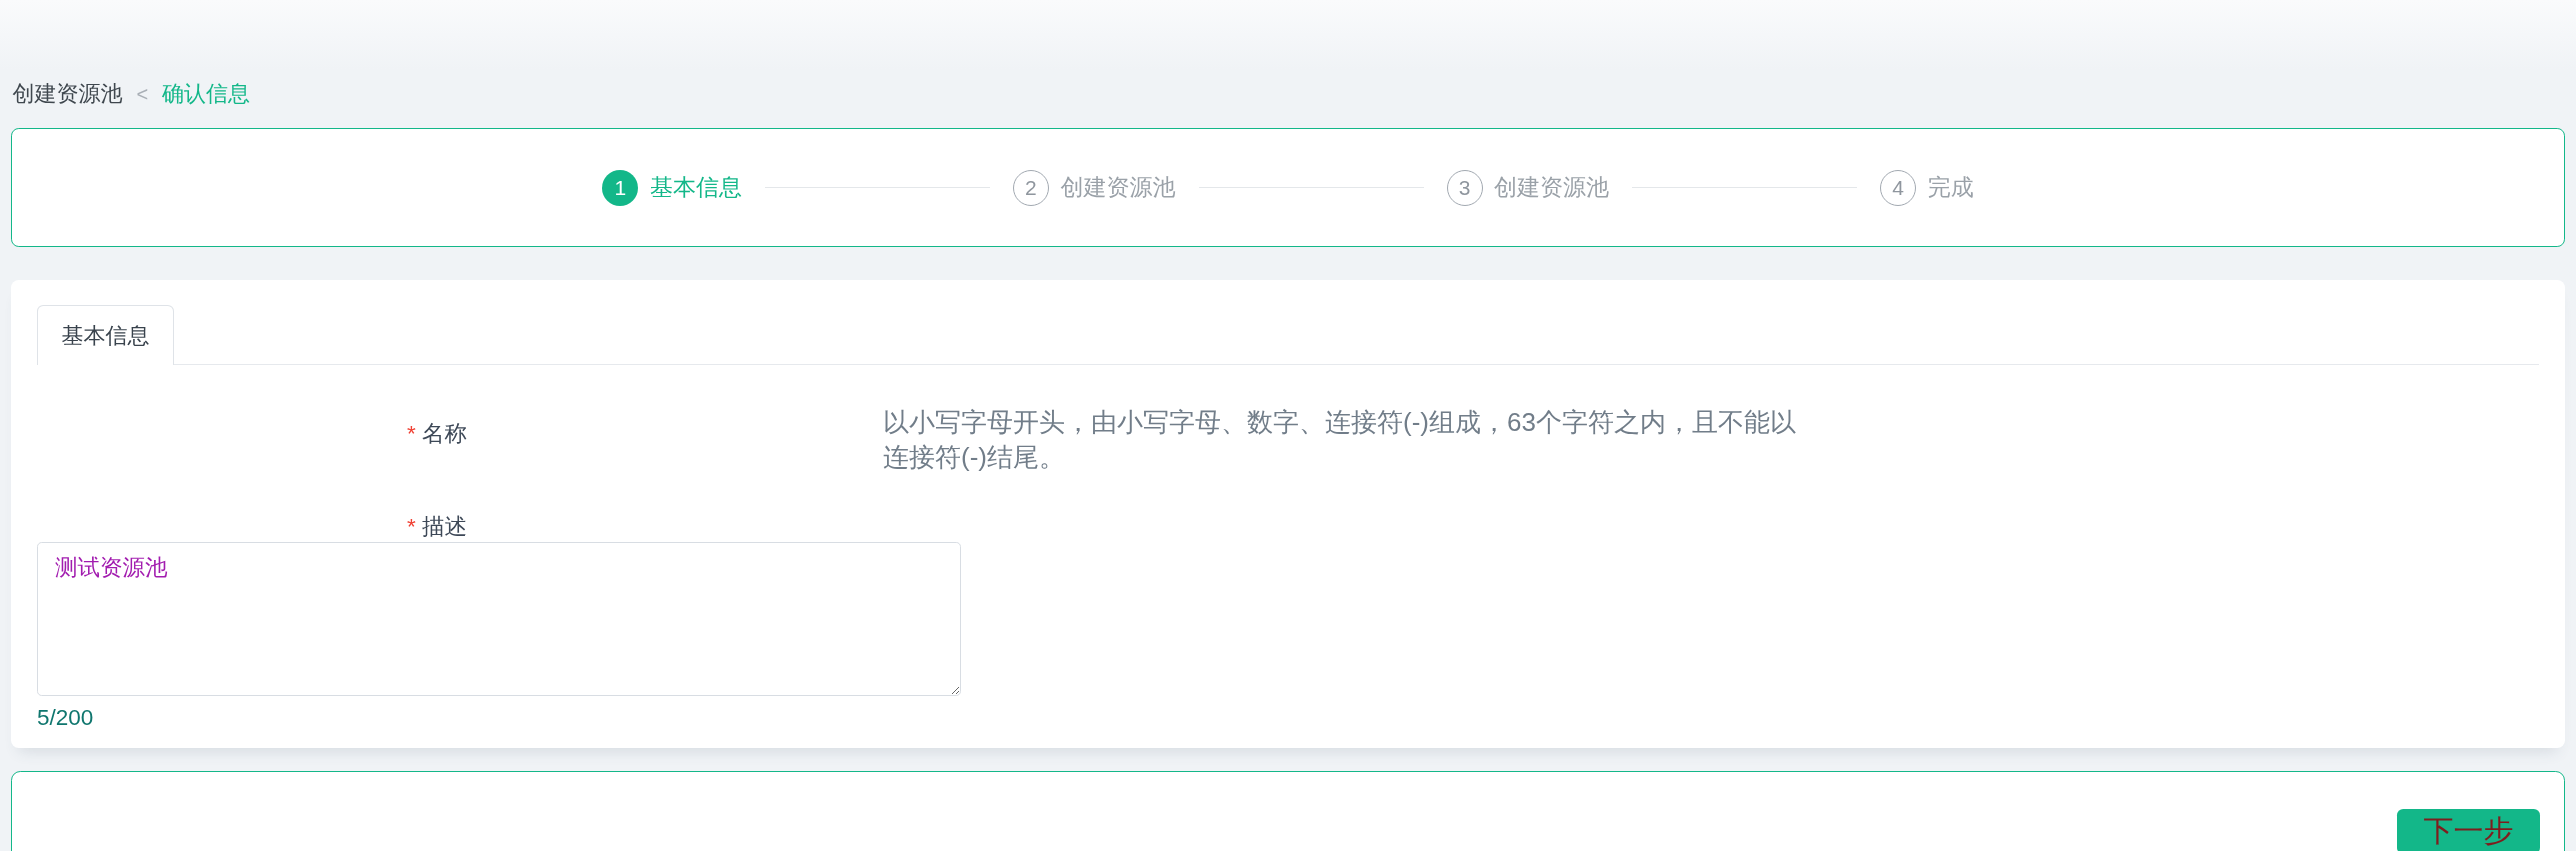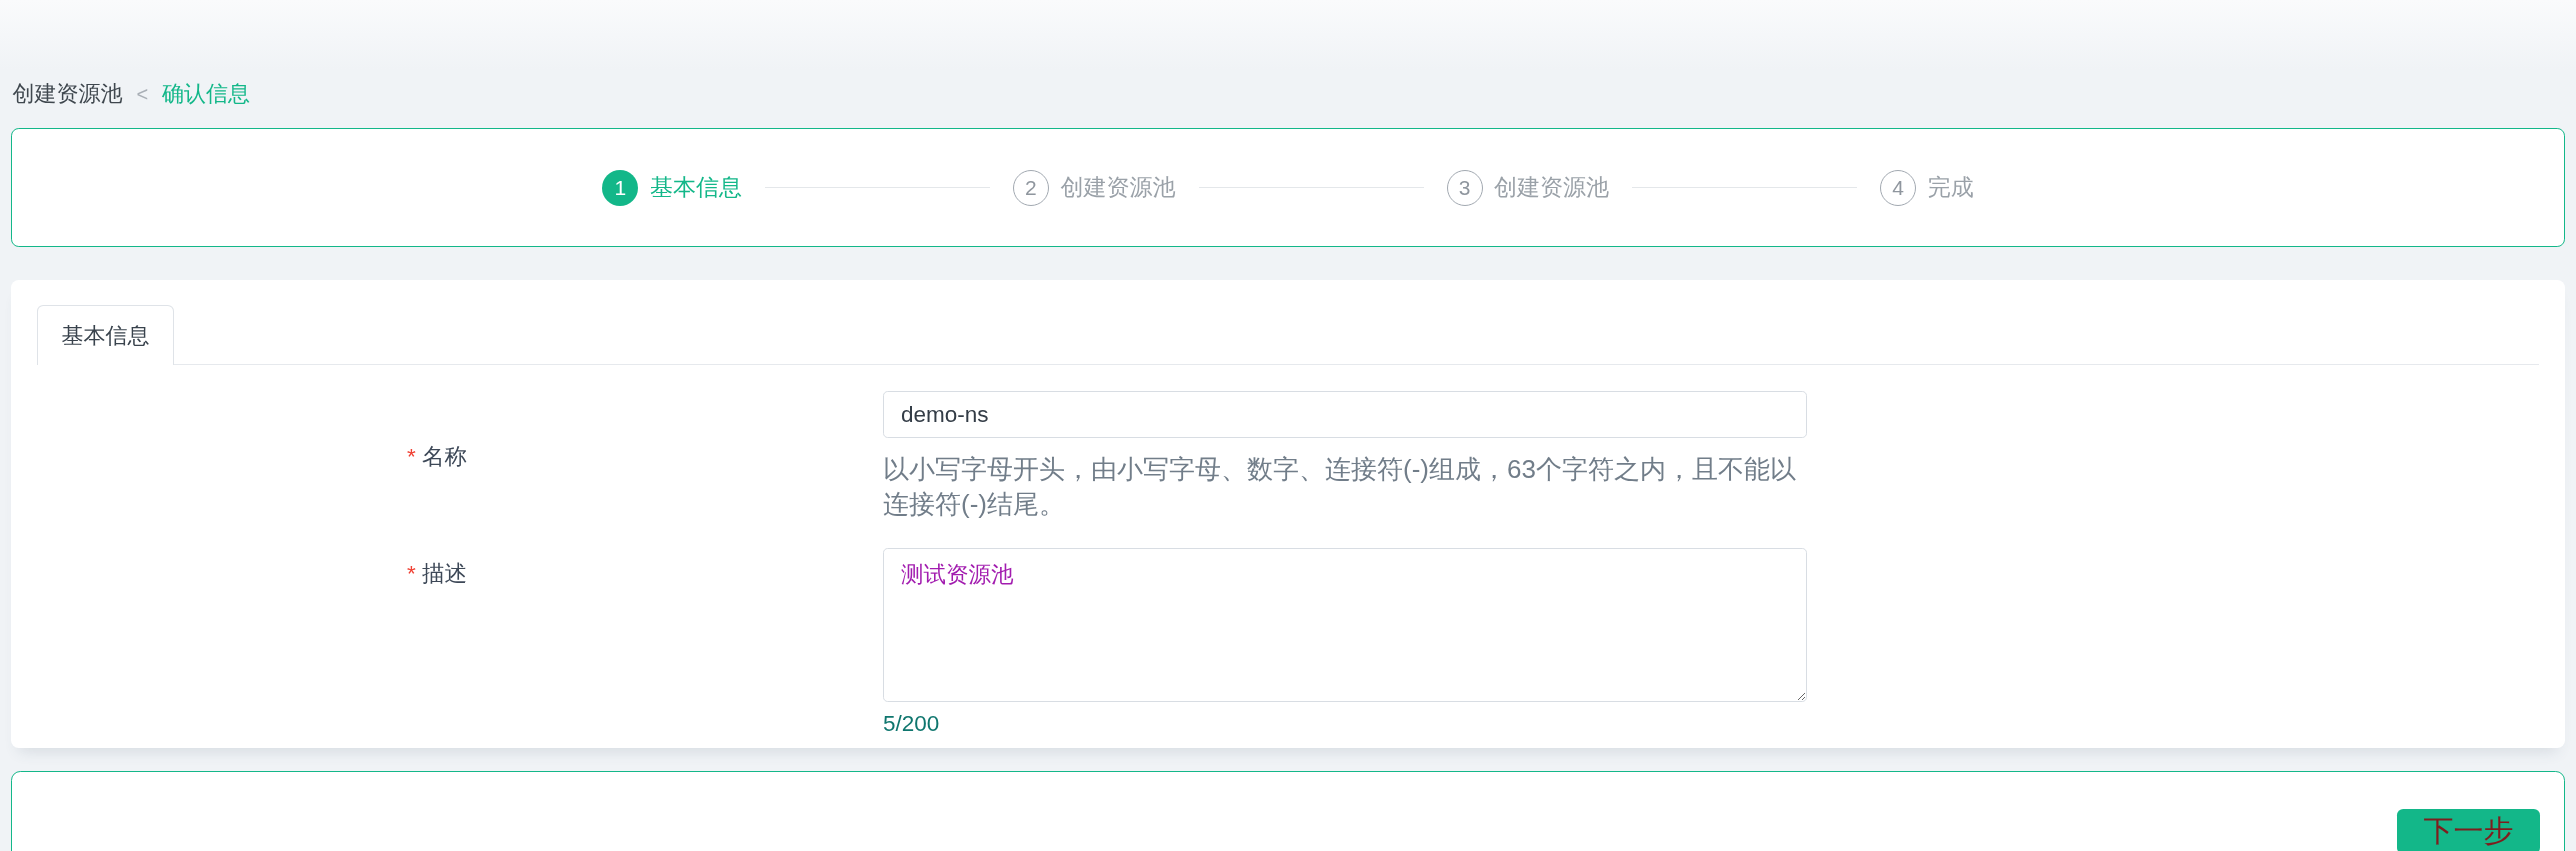"demo-ns" input.text-input { html: <input> -> none }
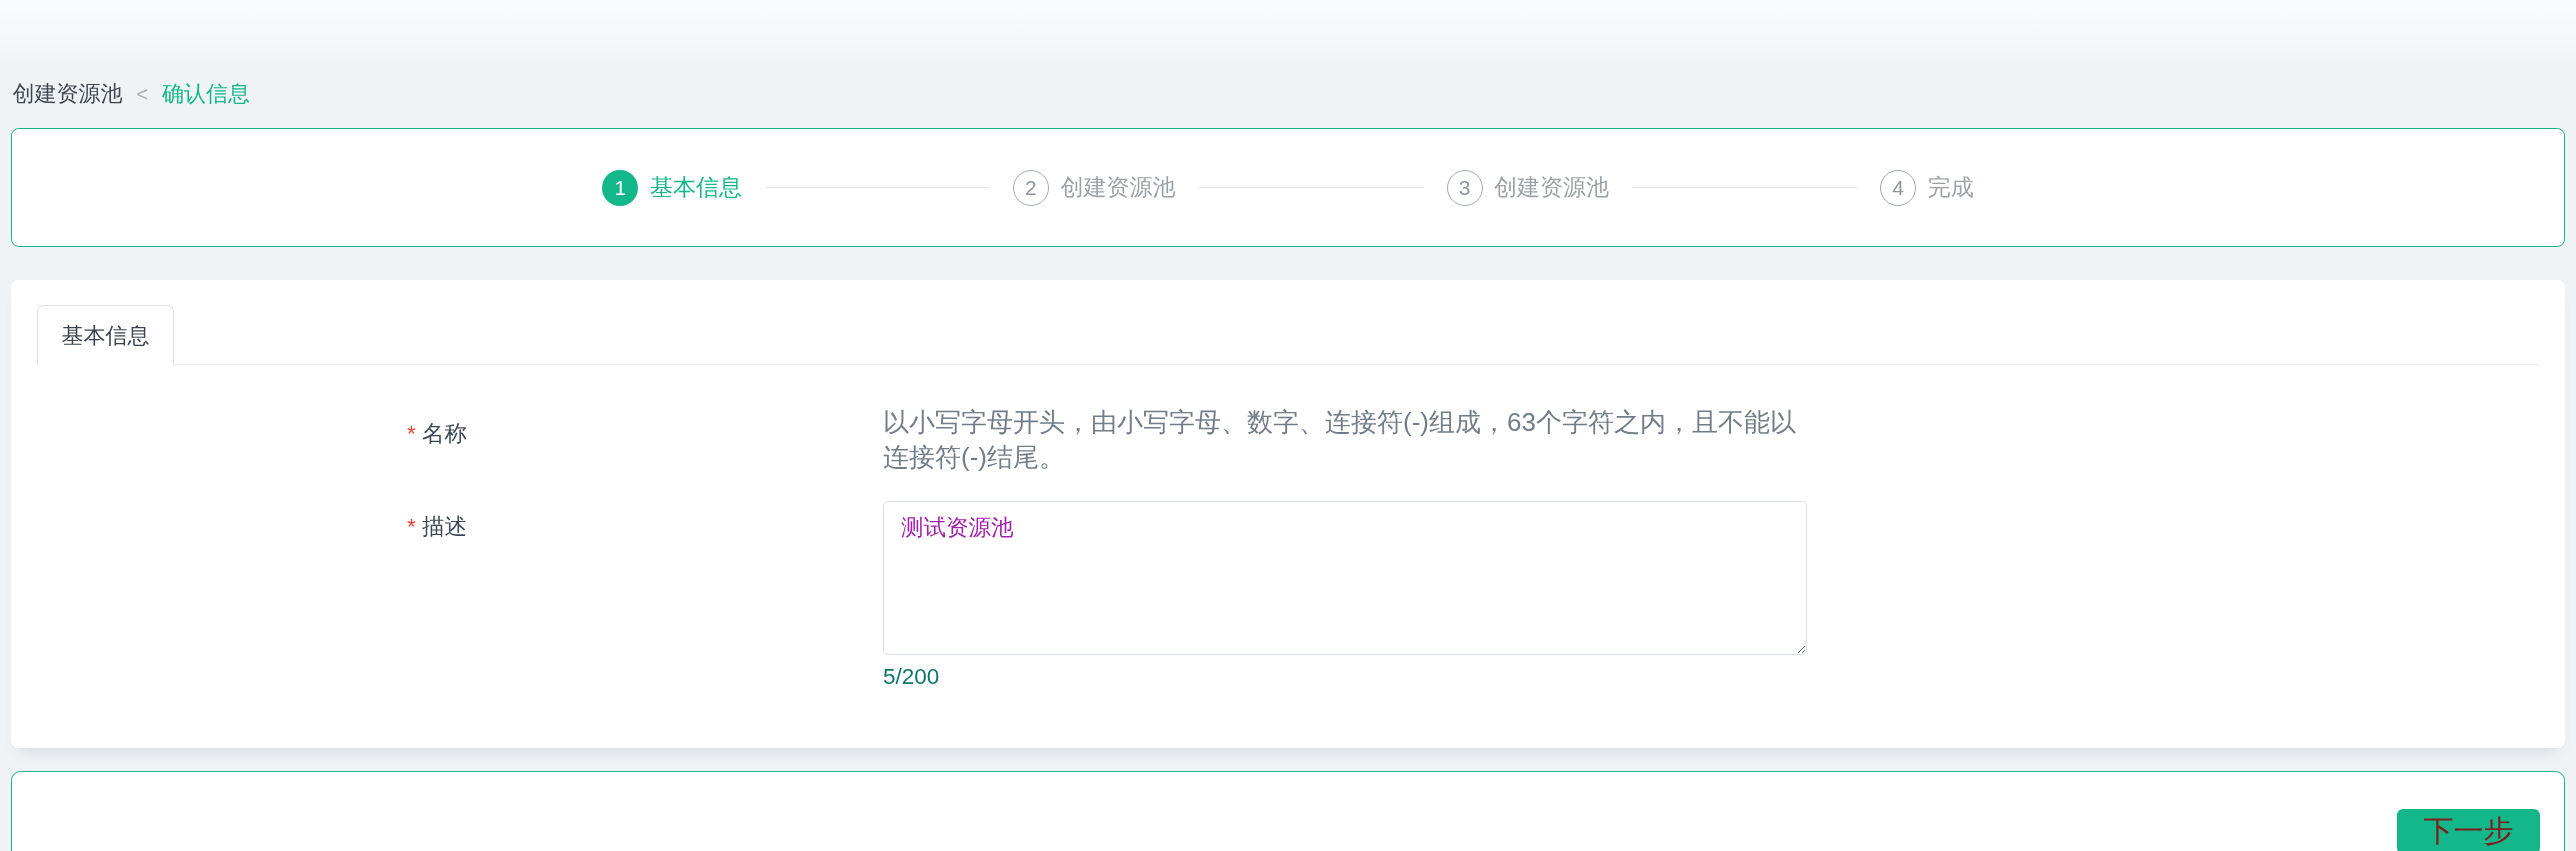"* 描述" .form-row.top { flex-direction: none -> column }
